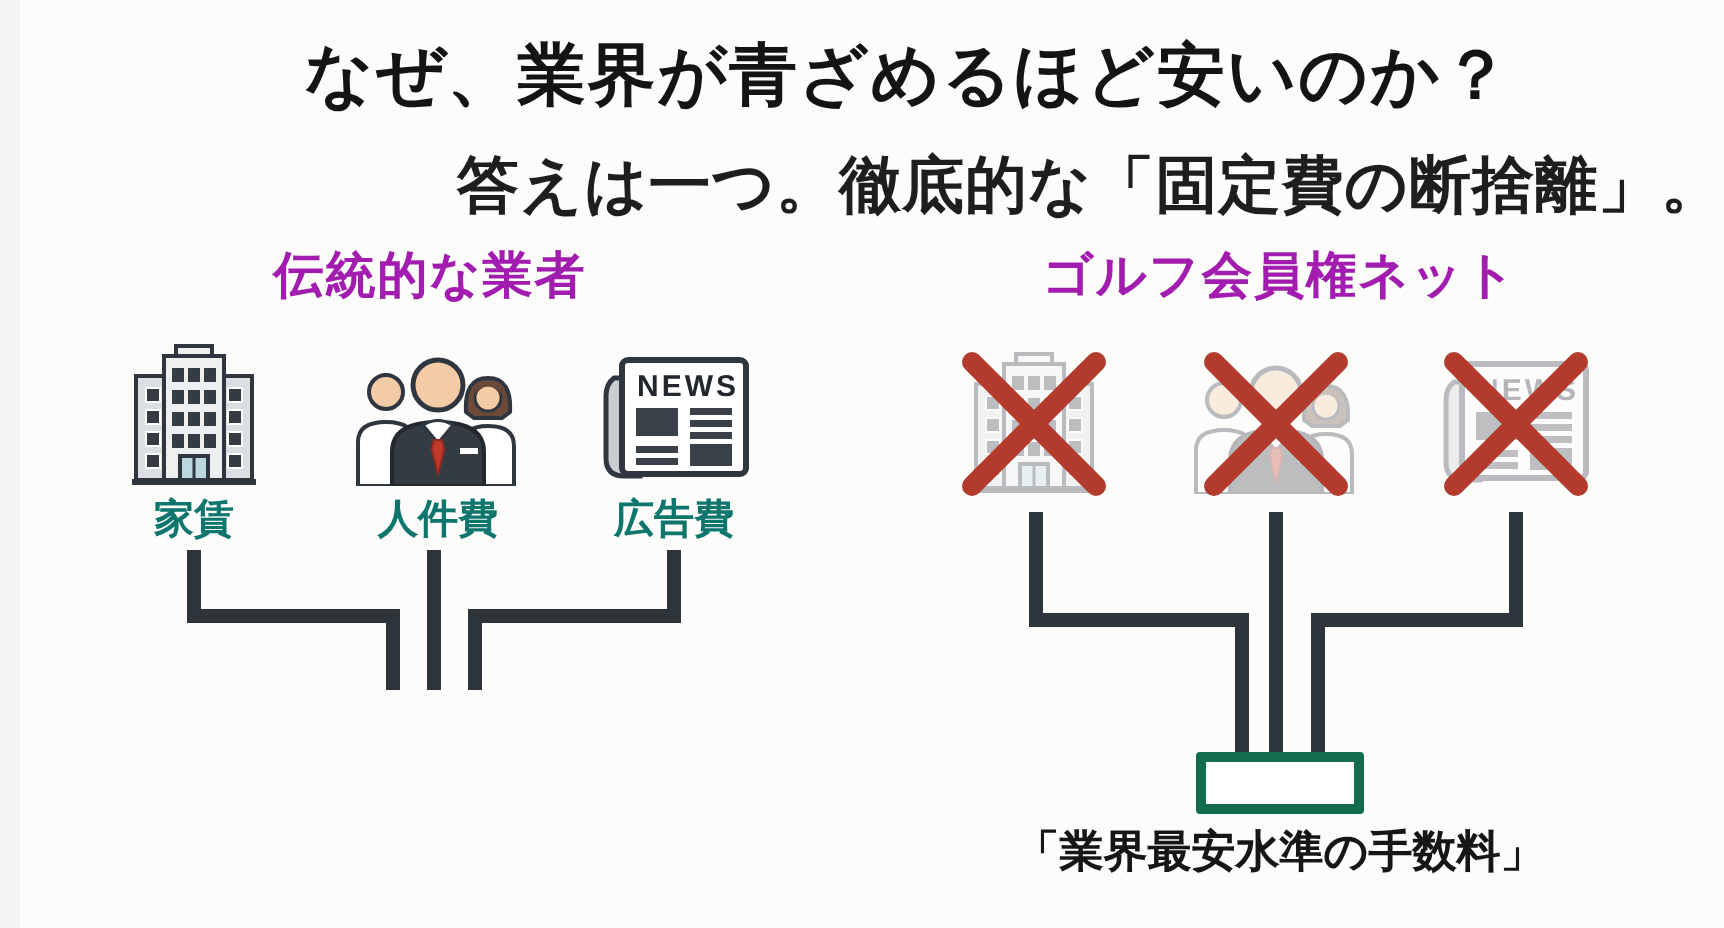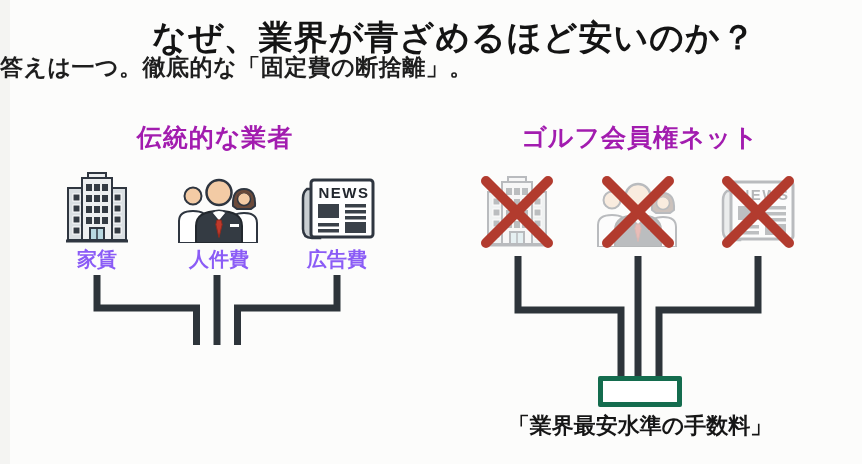"答えは一つ。徹底的な「固定費の断捨離」。" .subtitle { font-size: 23px -> 31px; text-align: left -> right; top: 52px -> 72px }
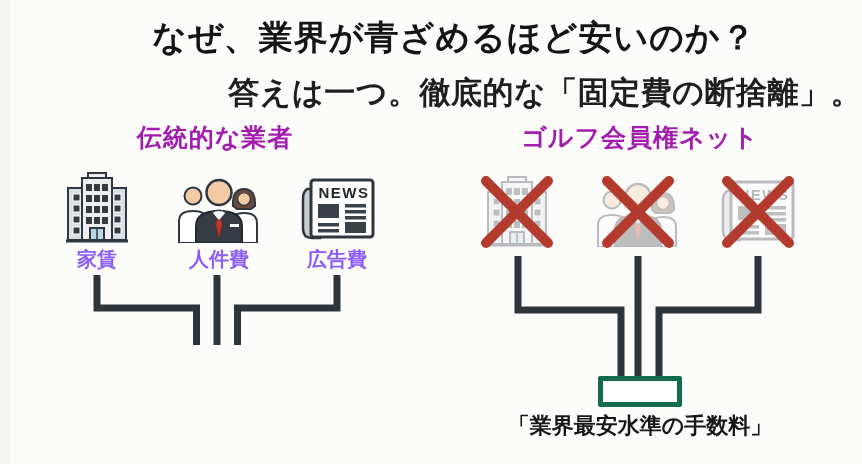"家賃" .cost-label { color: #8b5cf6 -> #0f766e }
